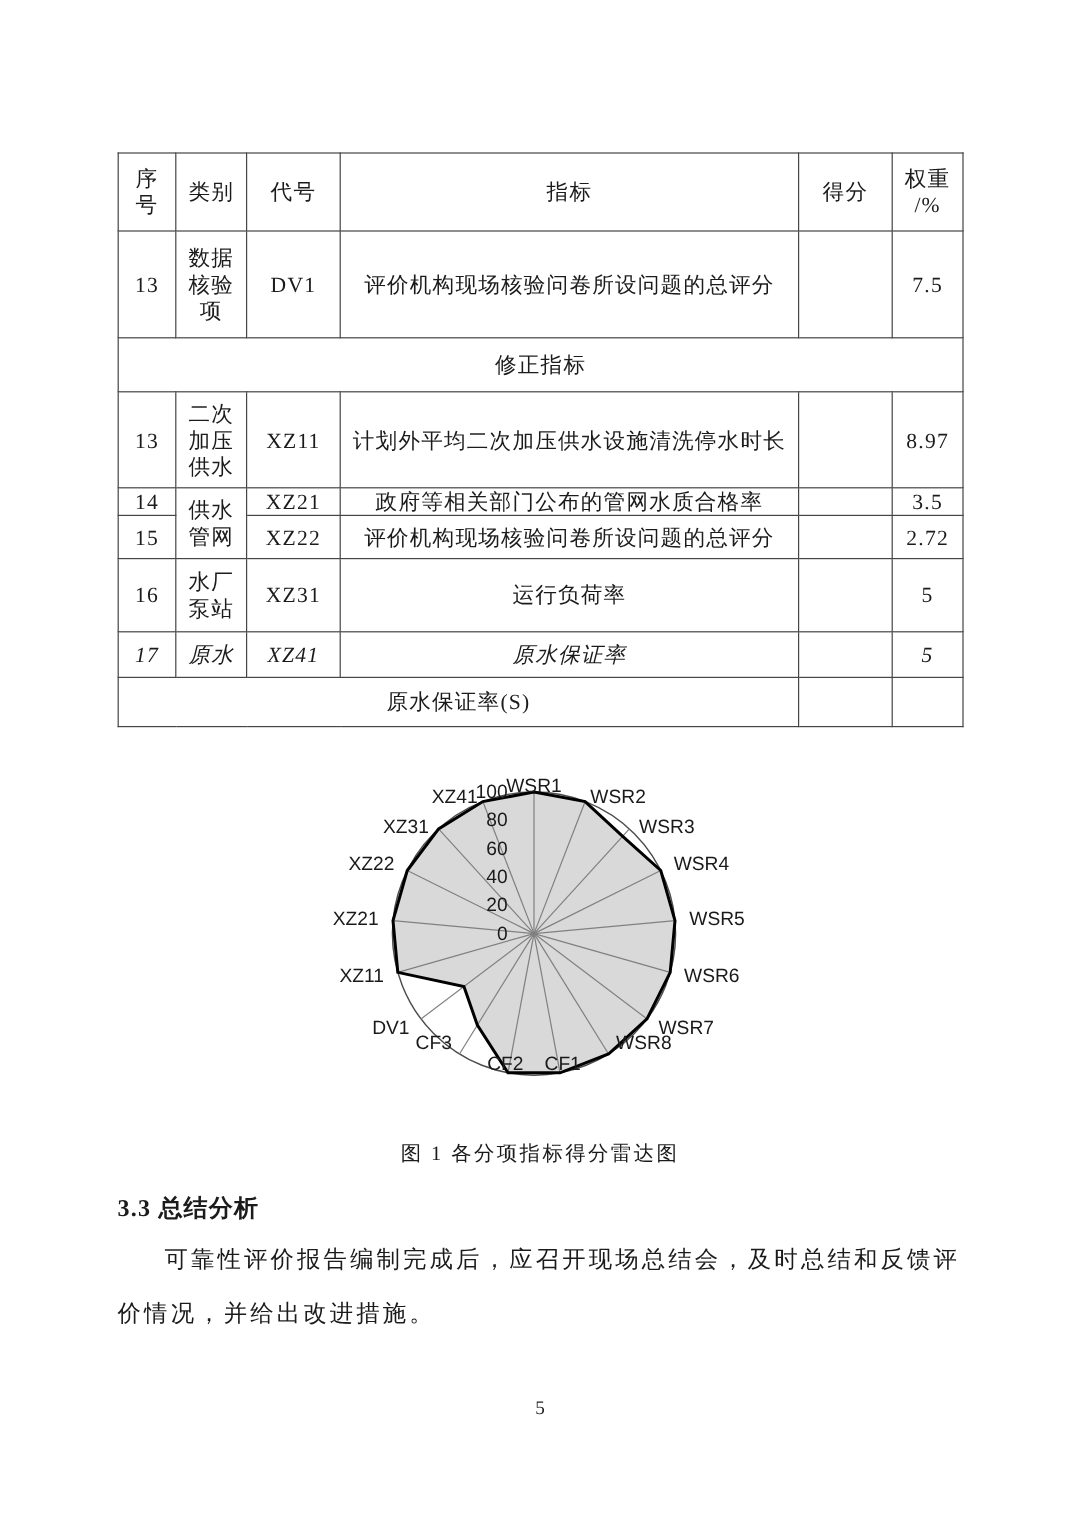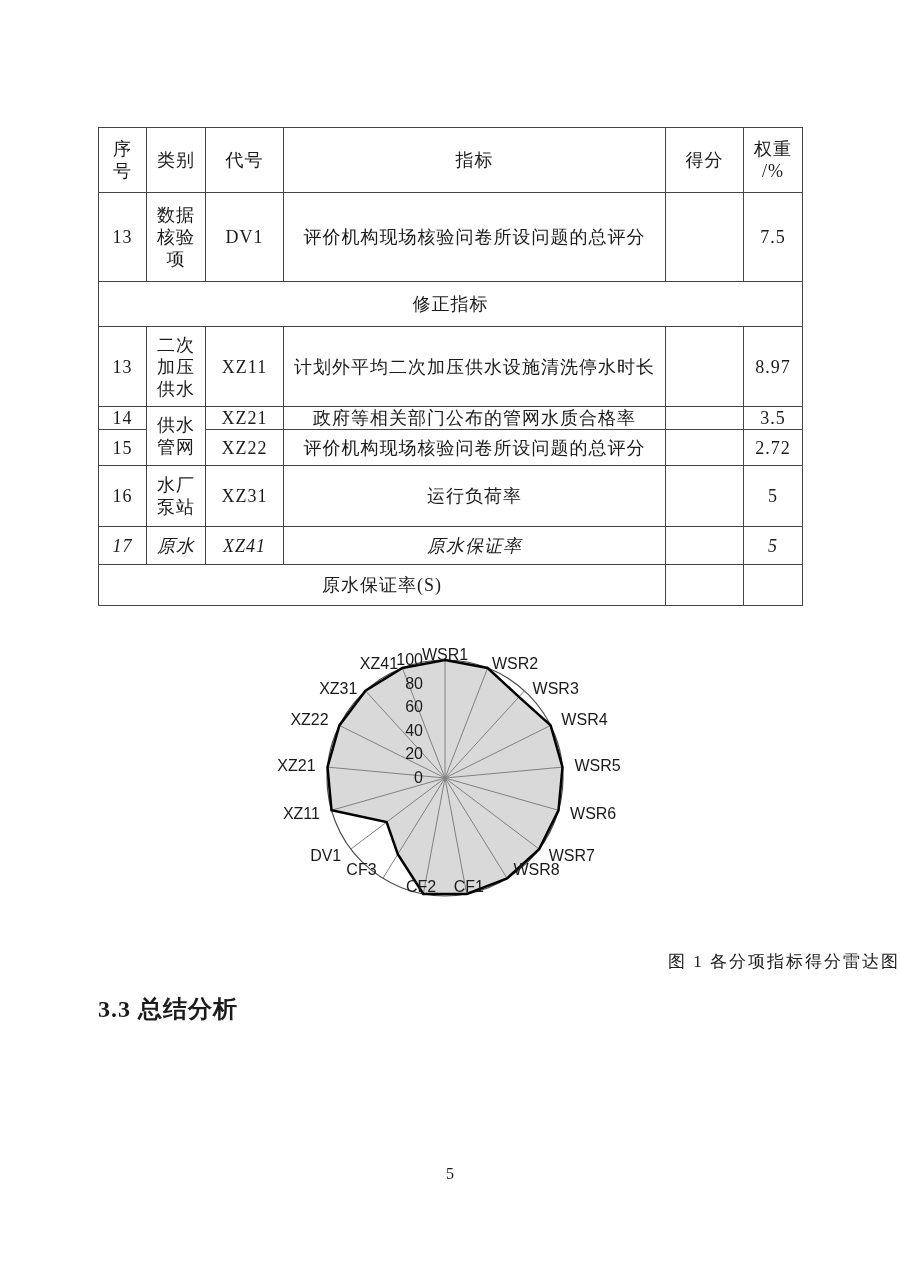"图 1 各分项指标得分雷达图" .caption { text-align: right -> center }
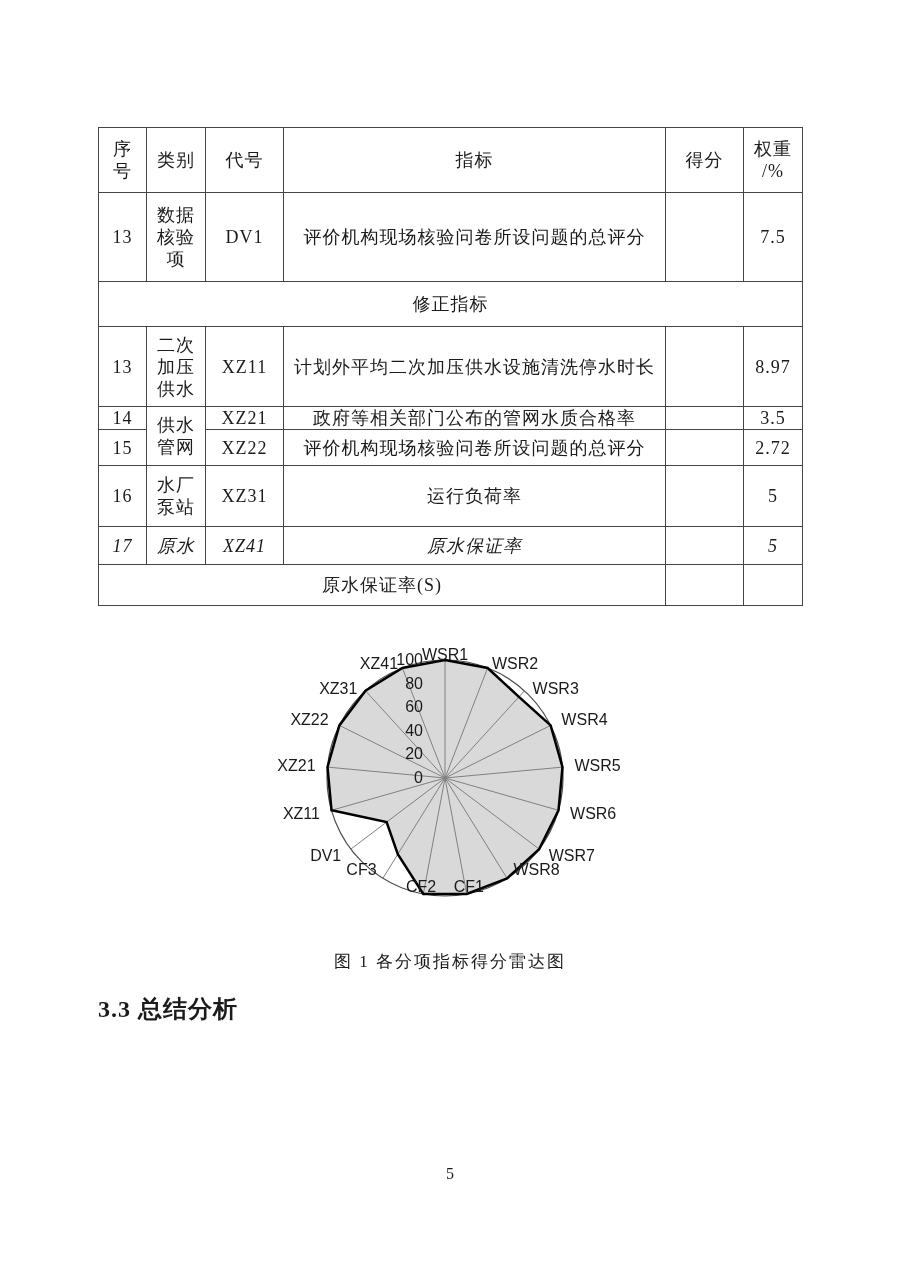"3.3 总结分析" .heading { font-size: 24px -> 20px }
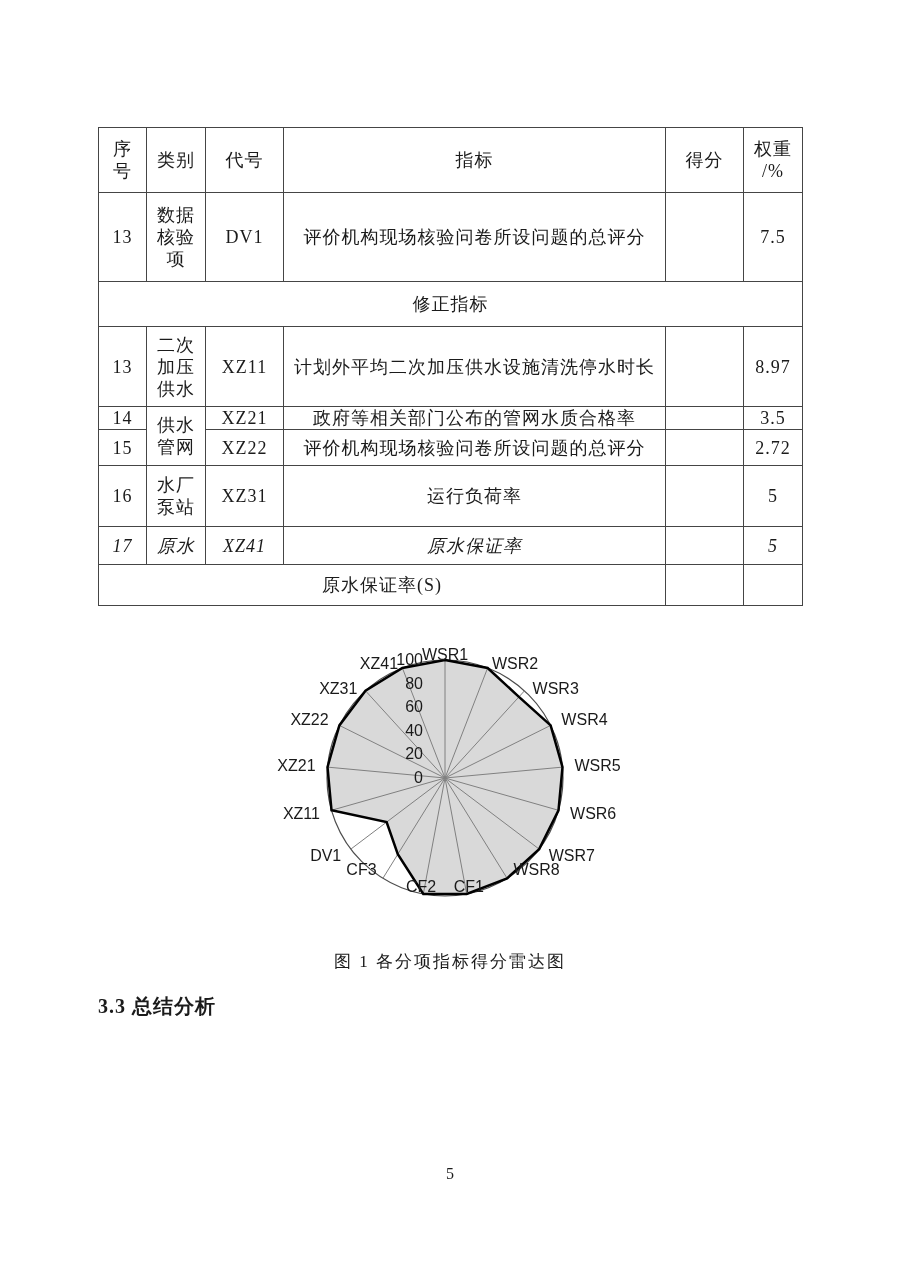"可靠性评价报告编制完成后，应召开现场总结会，及时总结和反馈评价情况，并给出改进措" div.bodytext { html: none -> <div>可靠性评价报告编制完成后，应召开现场总结会，及时总结和反馈评价情况，并给出改进措施。</div> }
